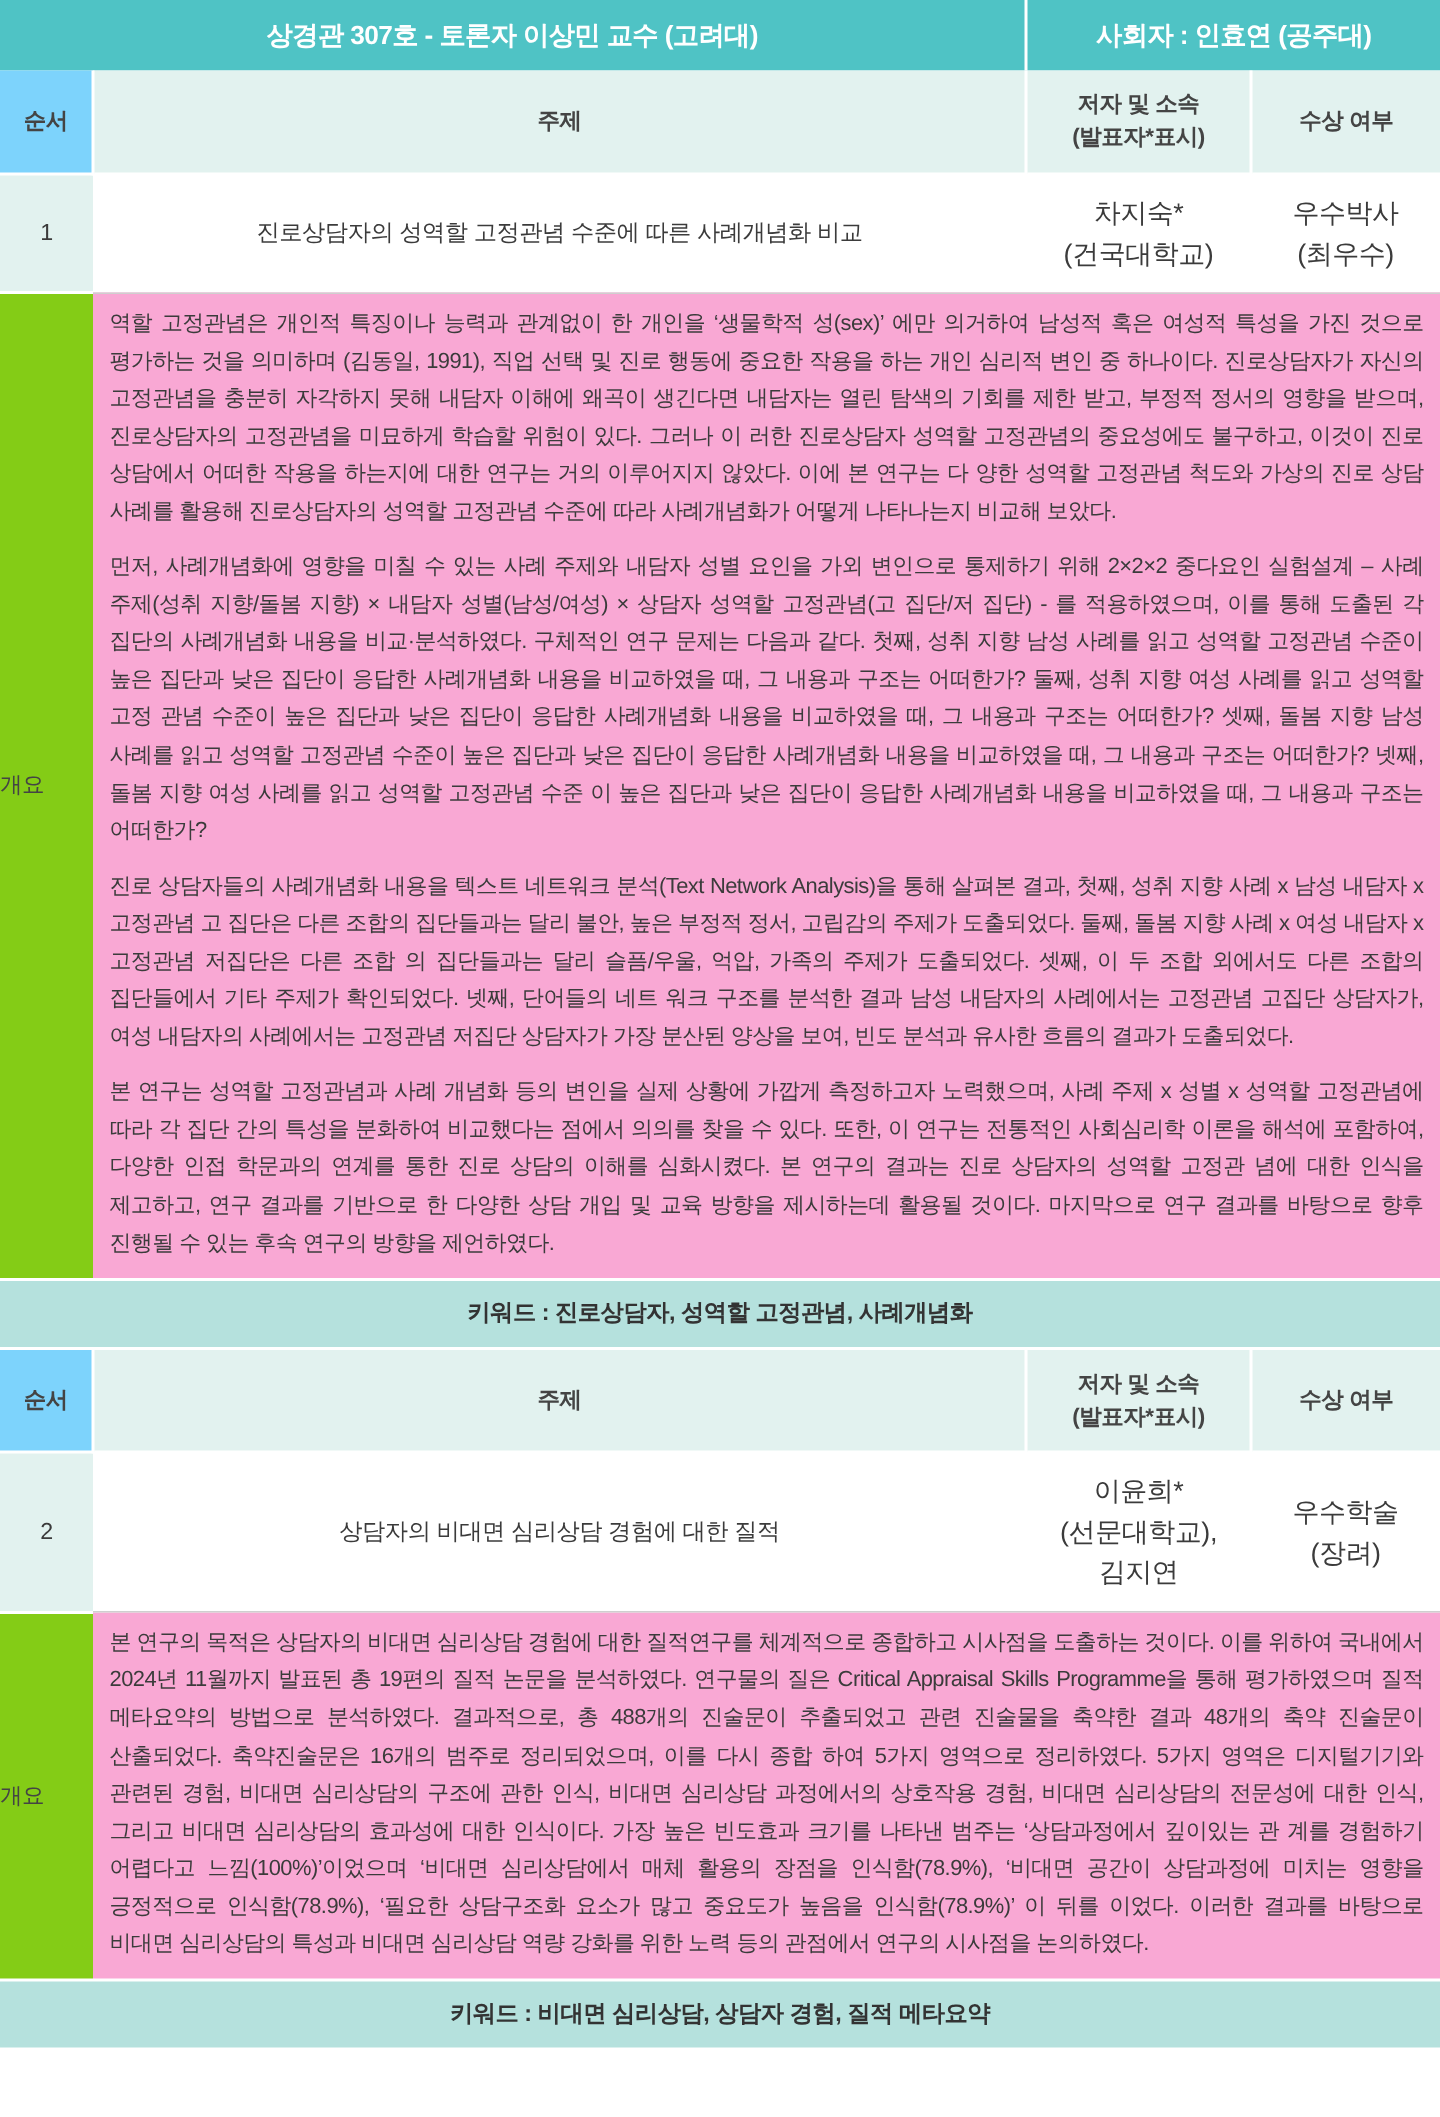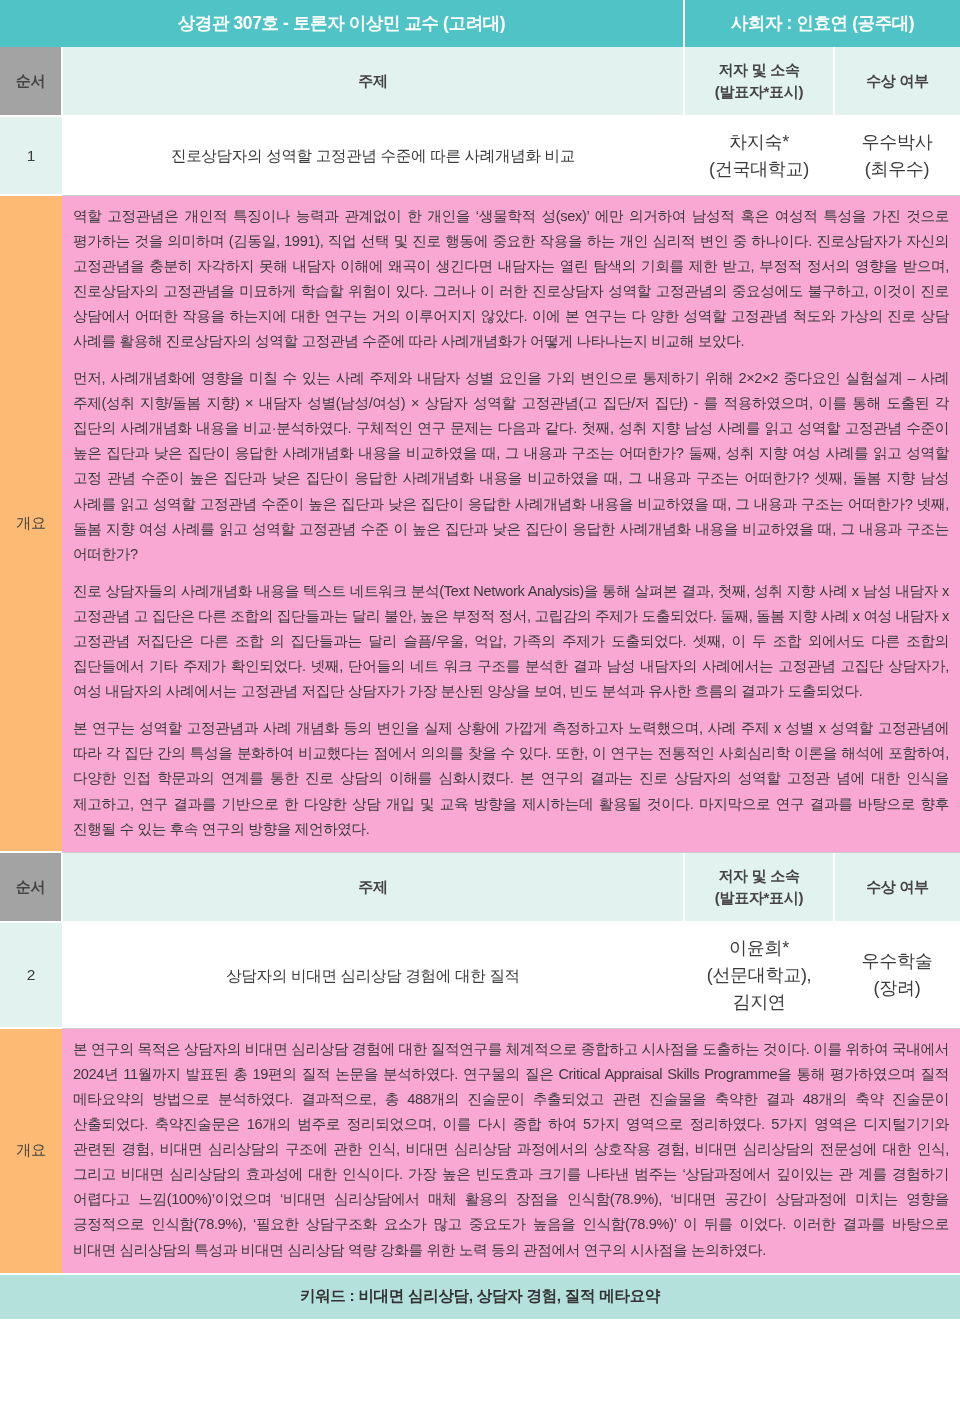"순서" .colhead.order { background: #a3a3a3 -> #7dd3fc }
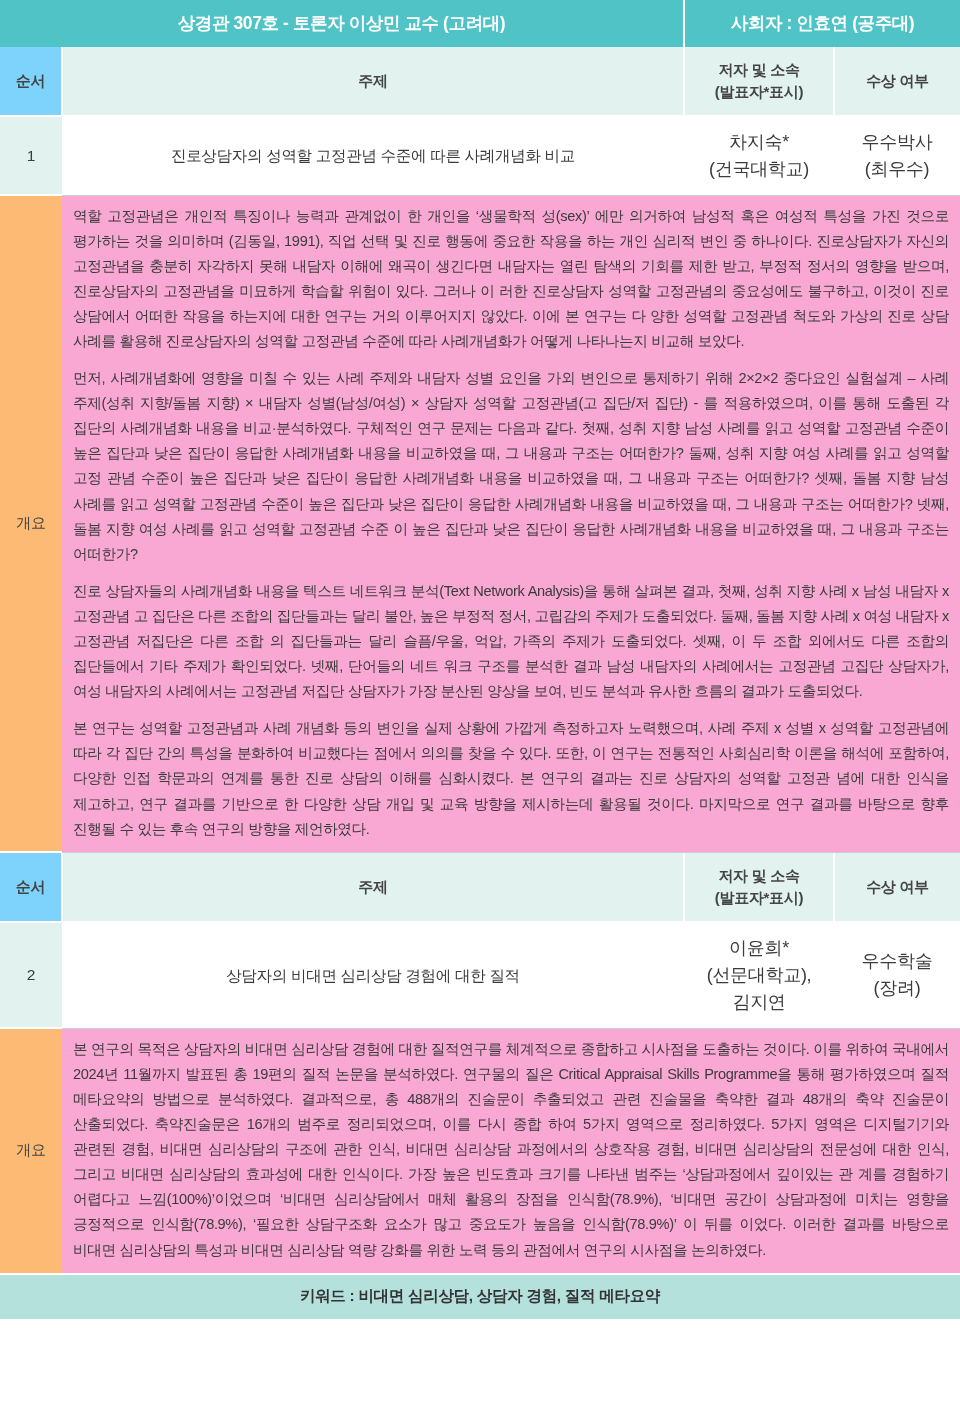"개요" .abs-label { background: #fdba74 -> #84cc16; text-align: center -> left }
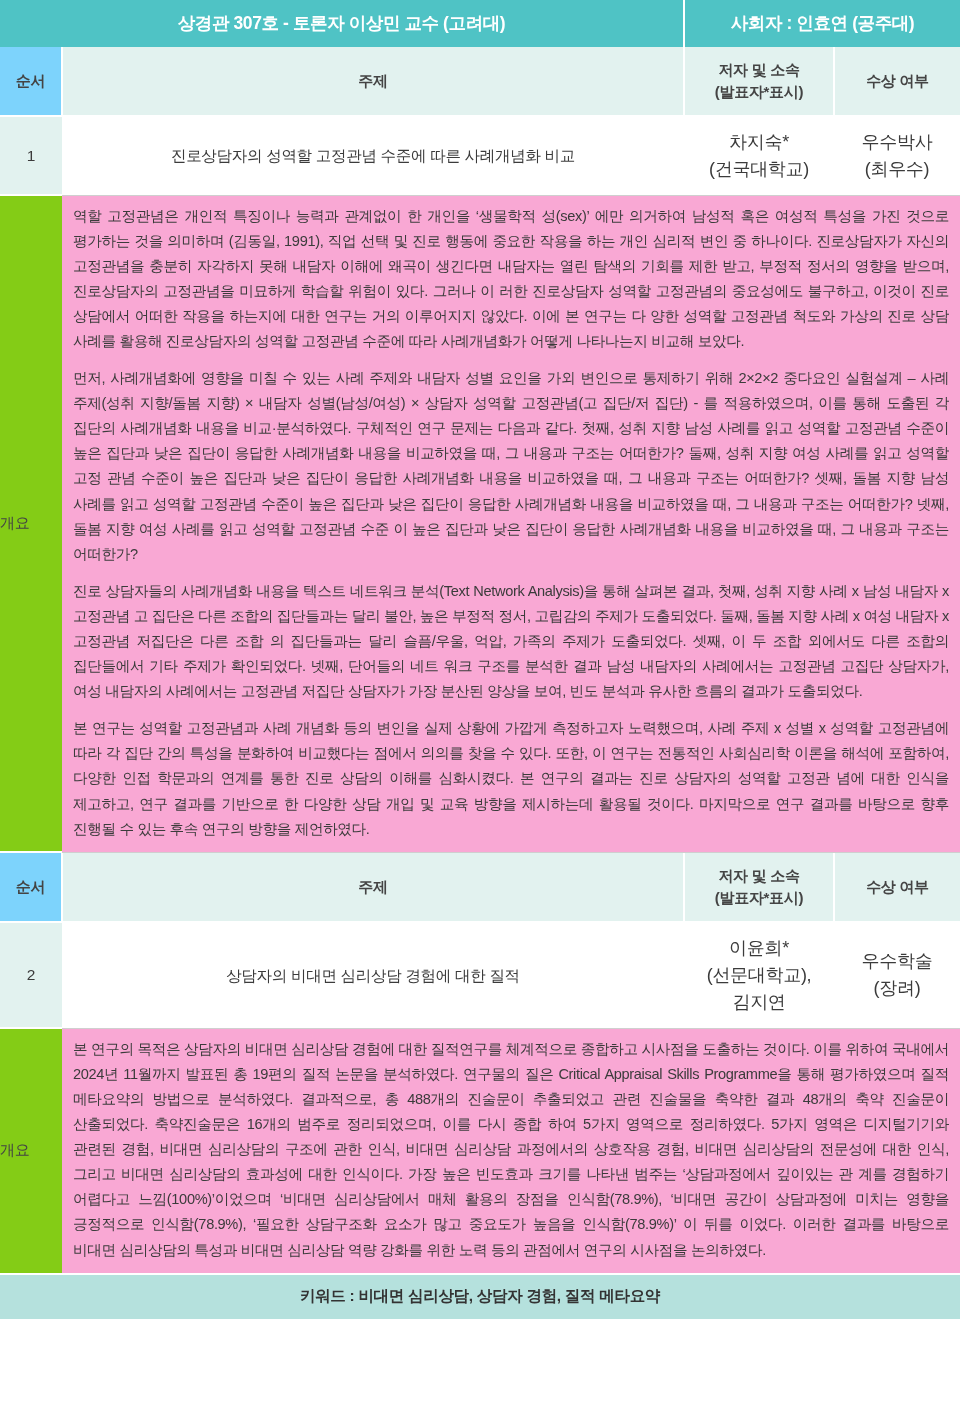"키워드 : 진로상담자, 성역할 고정관념," tr { html: none -> <tr> <td>키워드 : 진로상담자, 성역할 고정관념, 사례개념화</td> </tr> }
